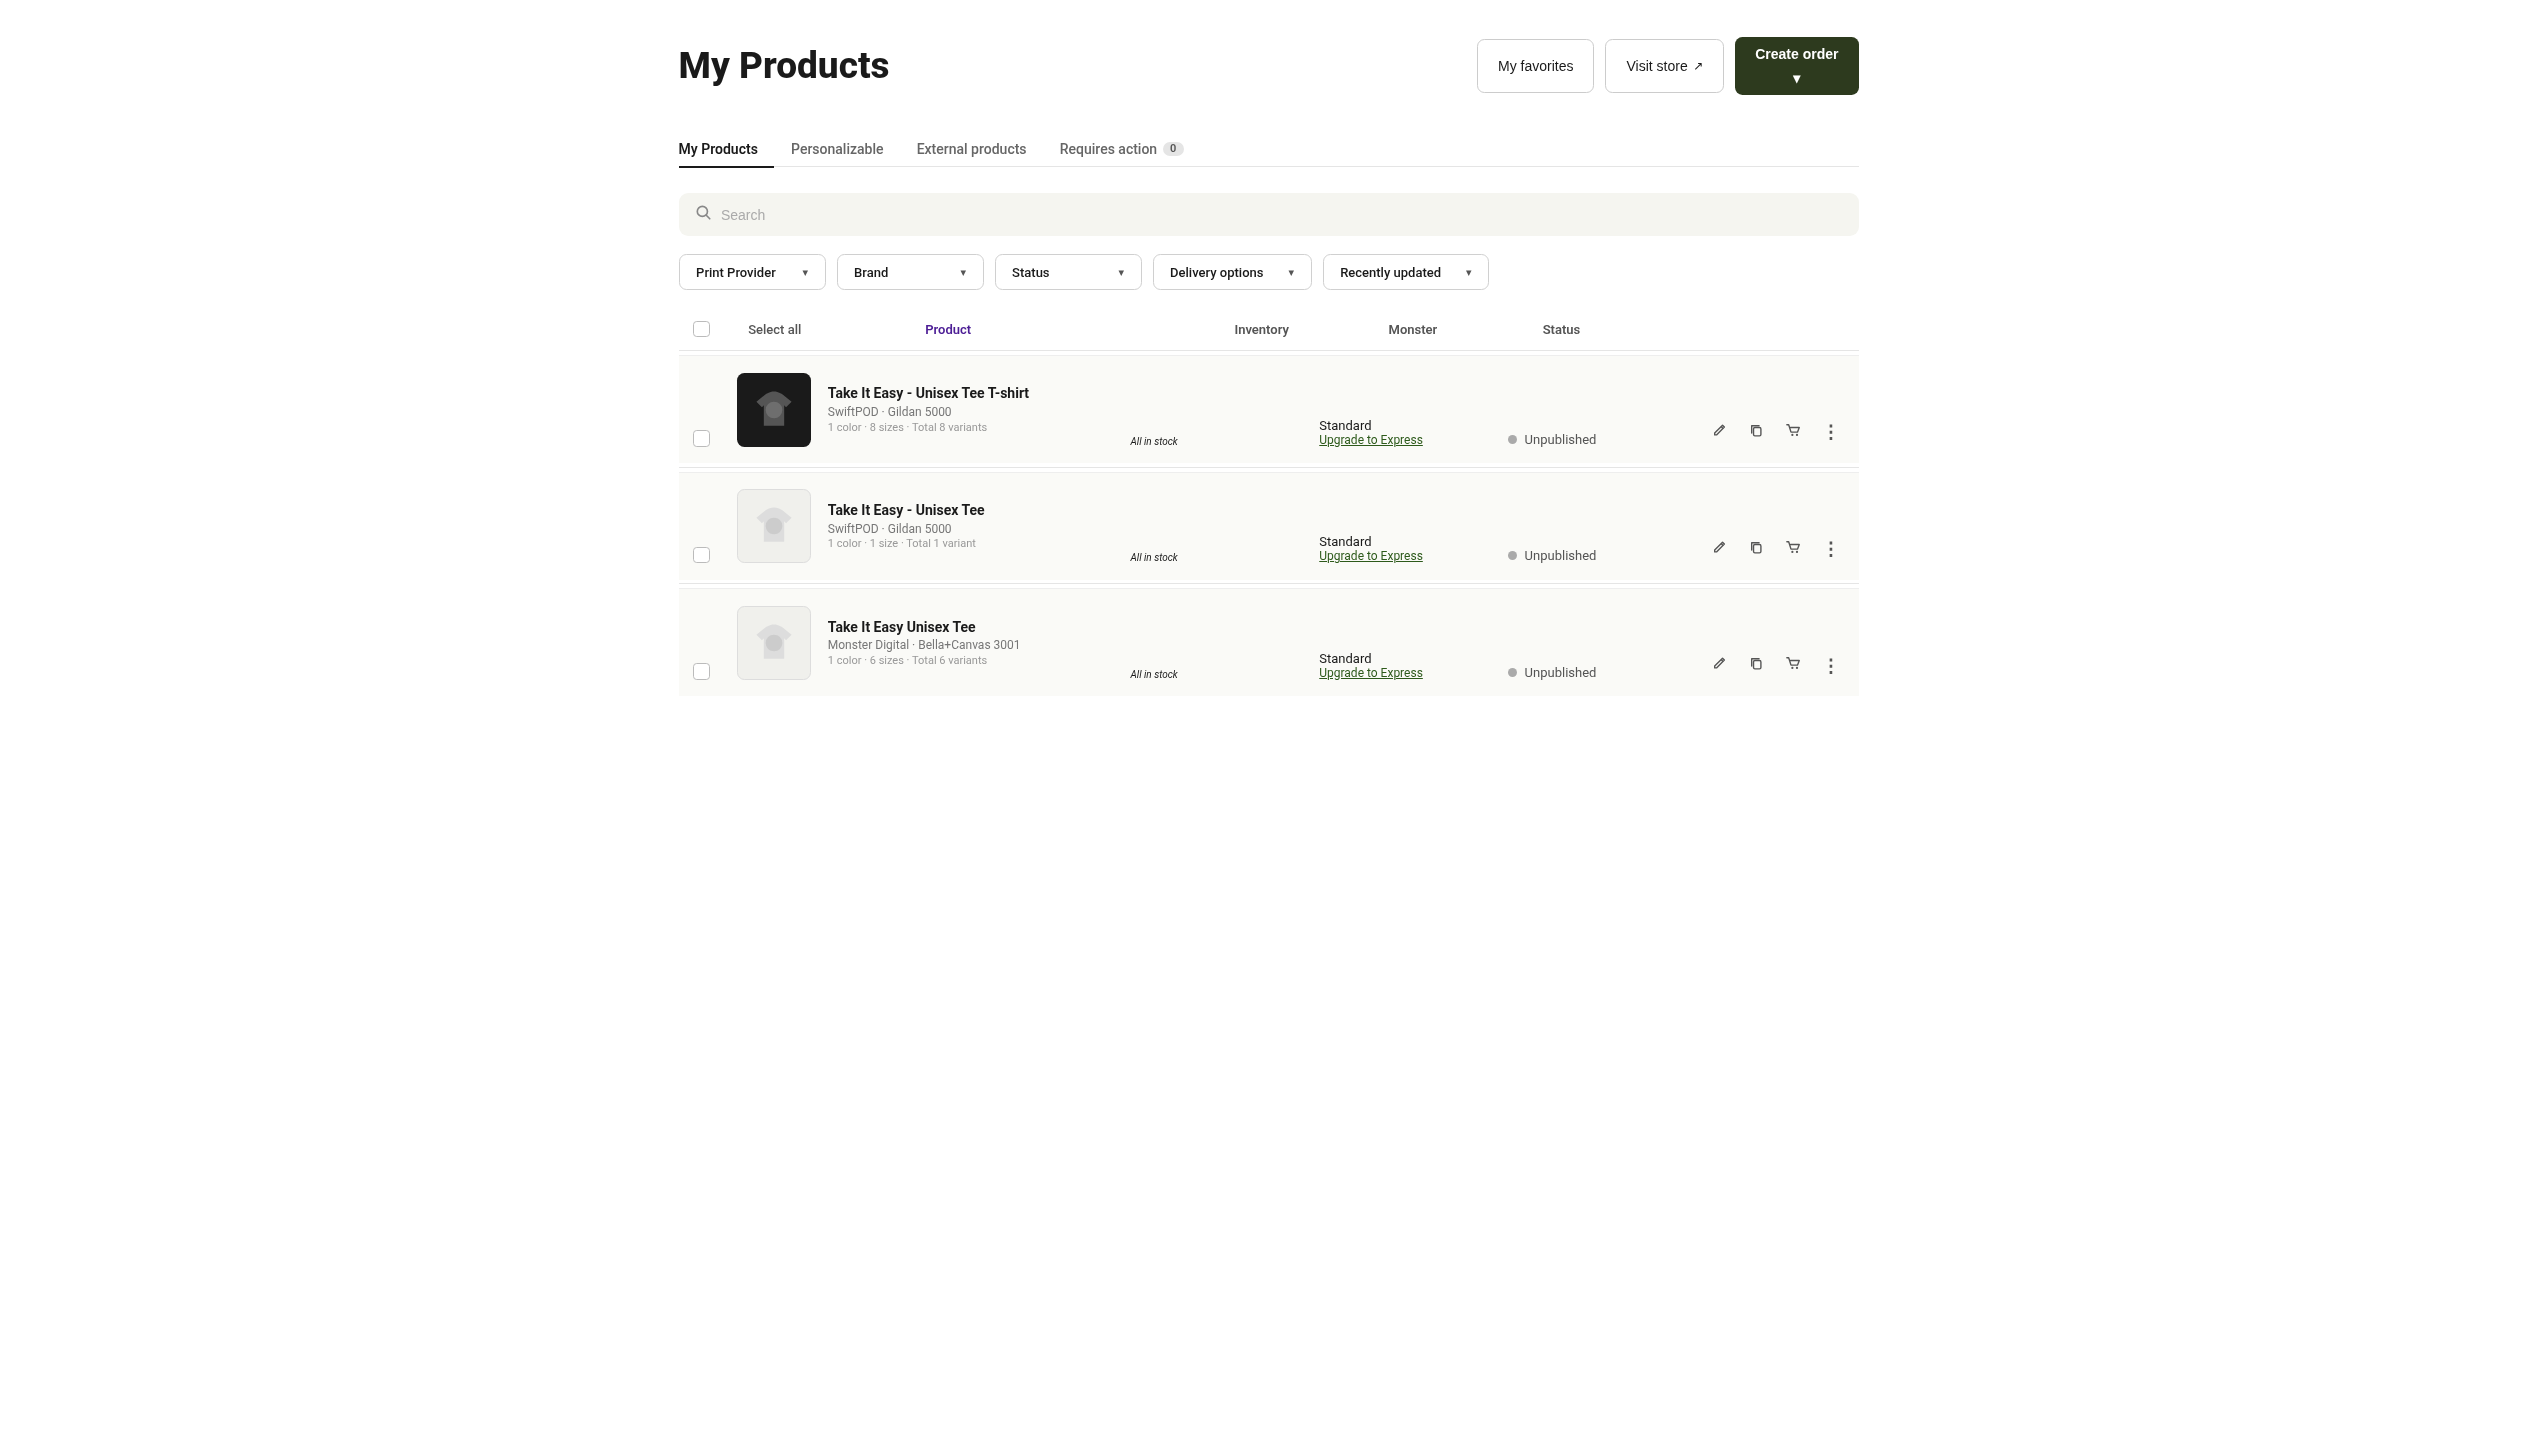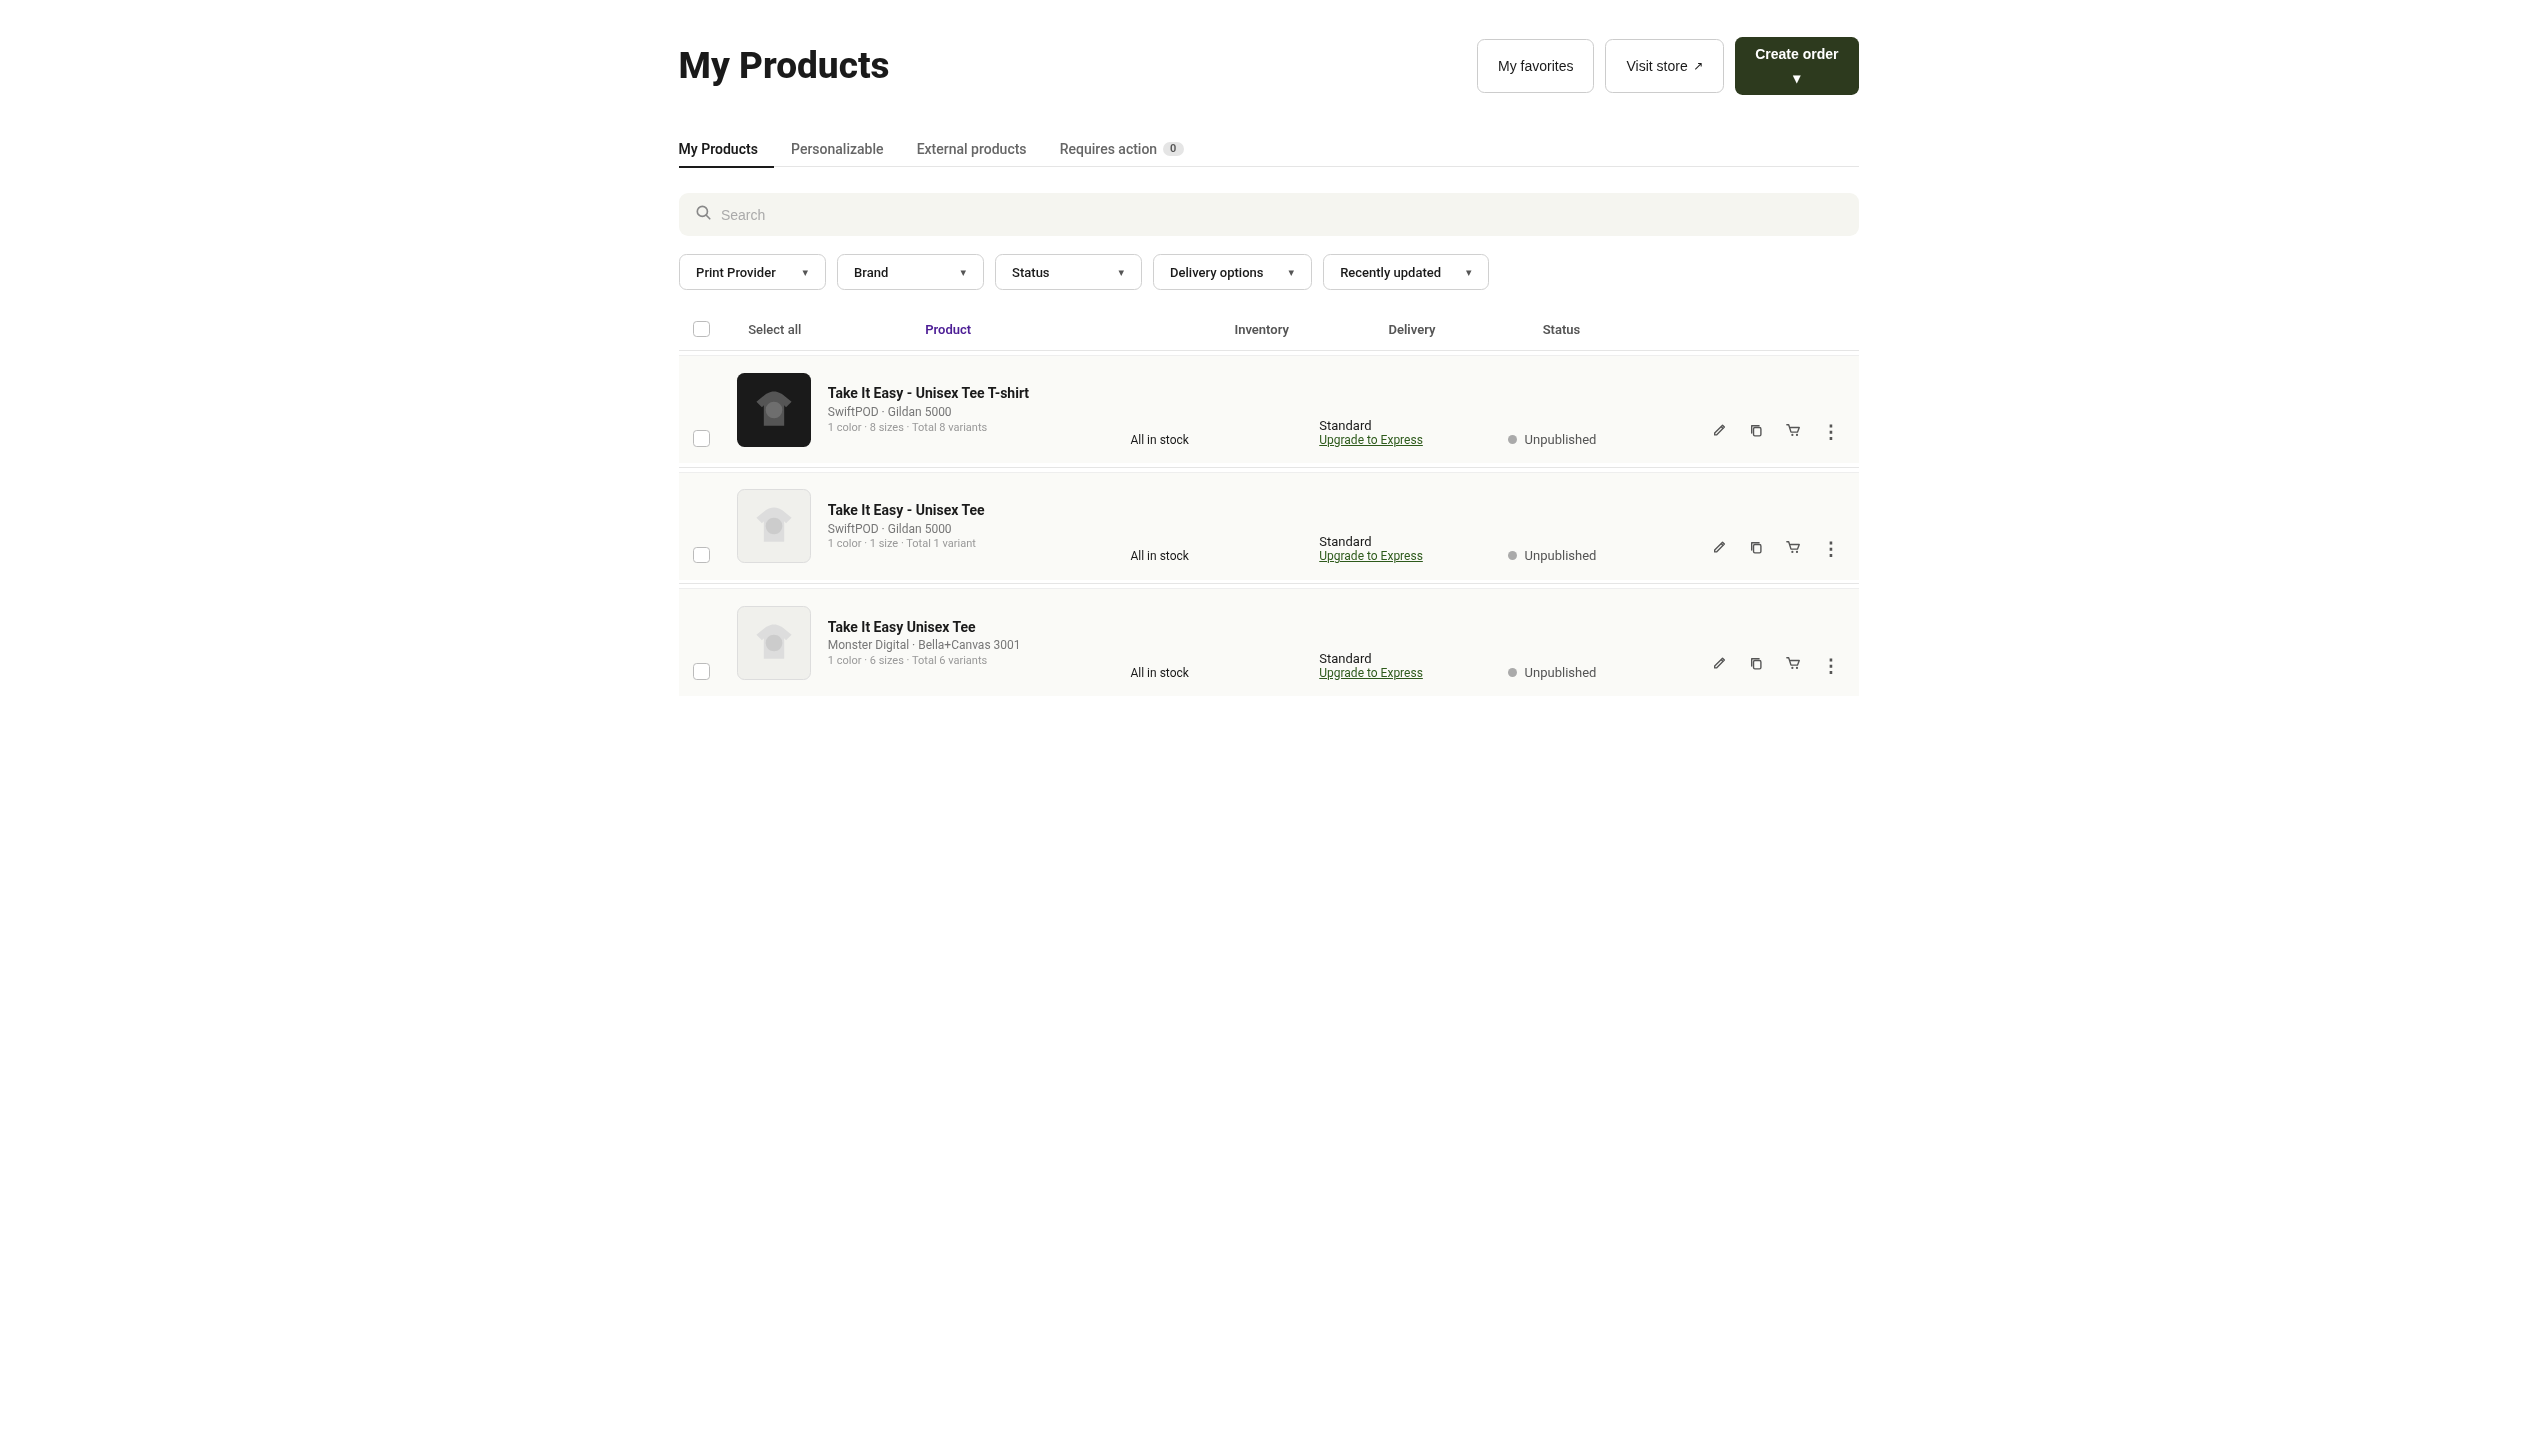"Delivery" span { text: Delivery -> Monster }
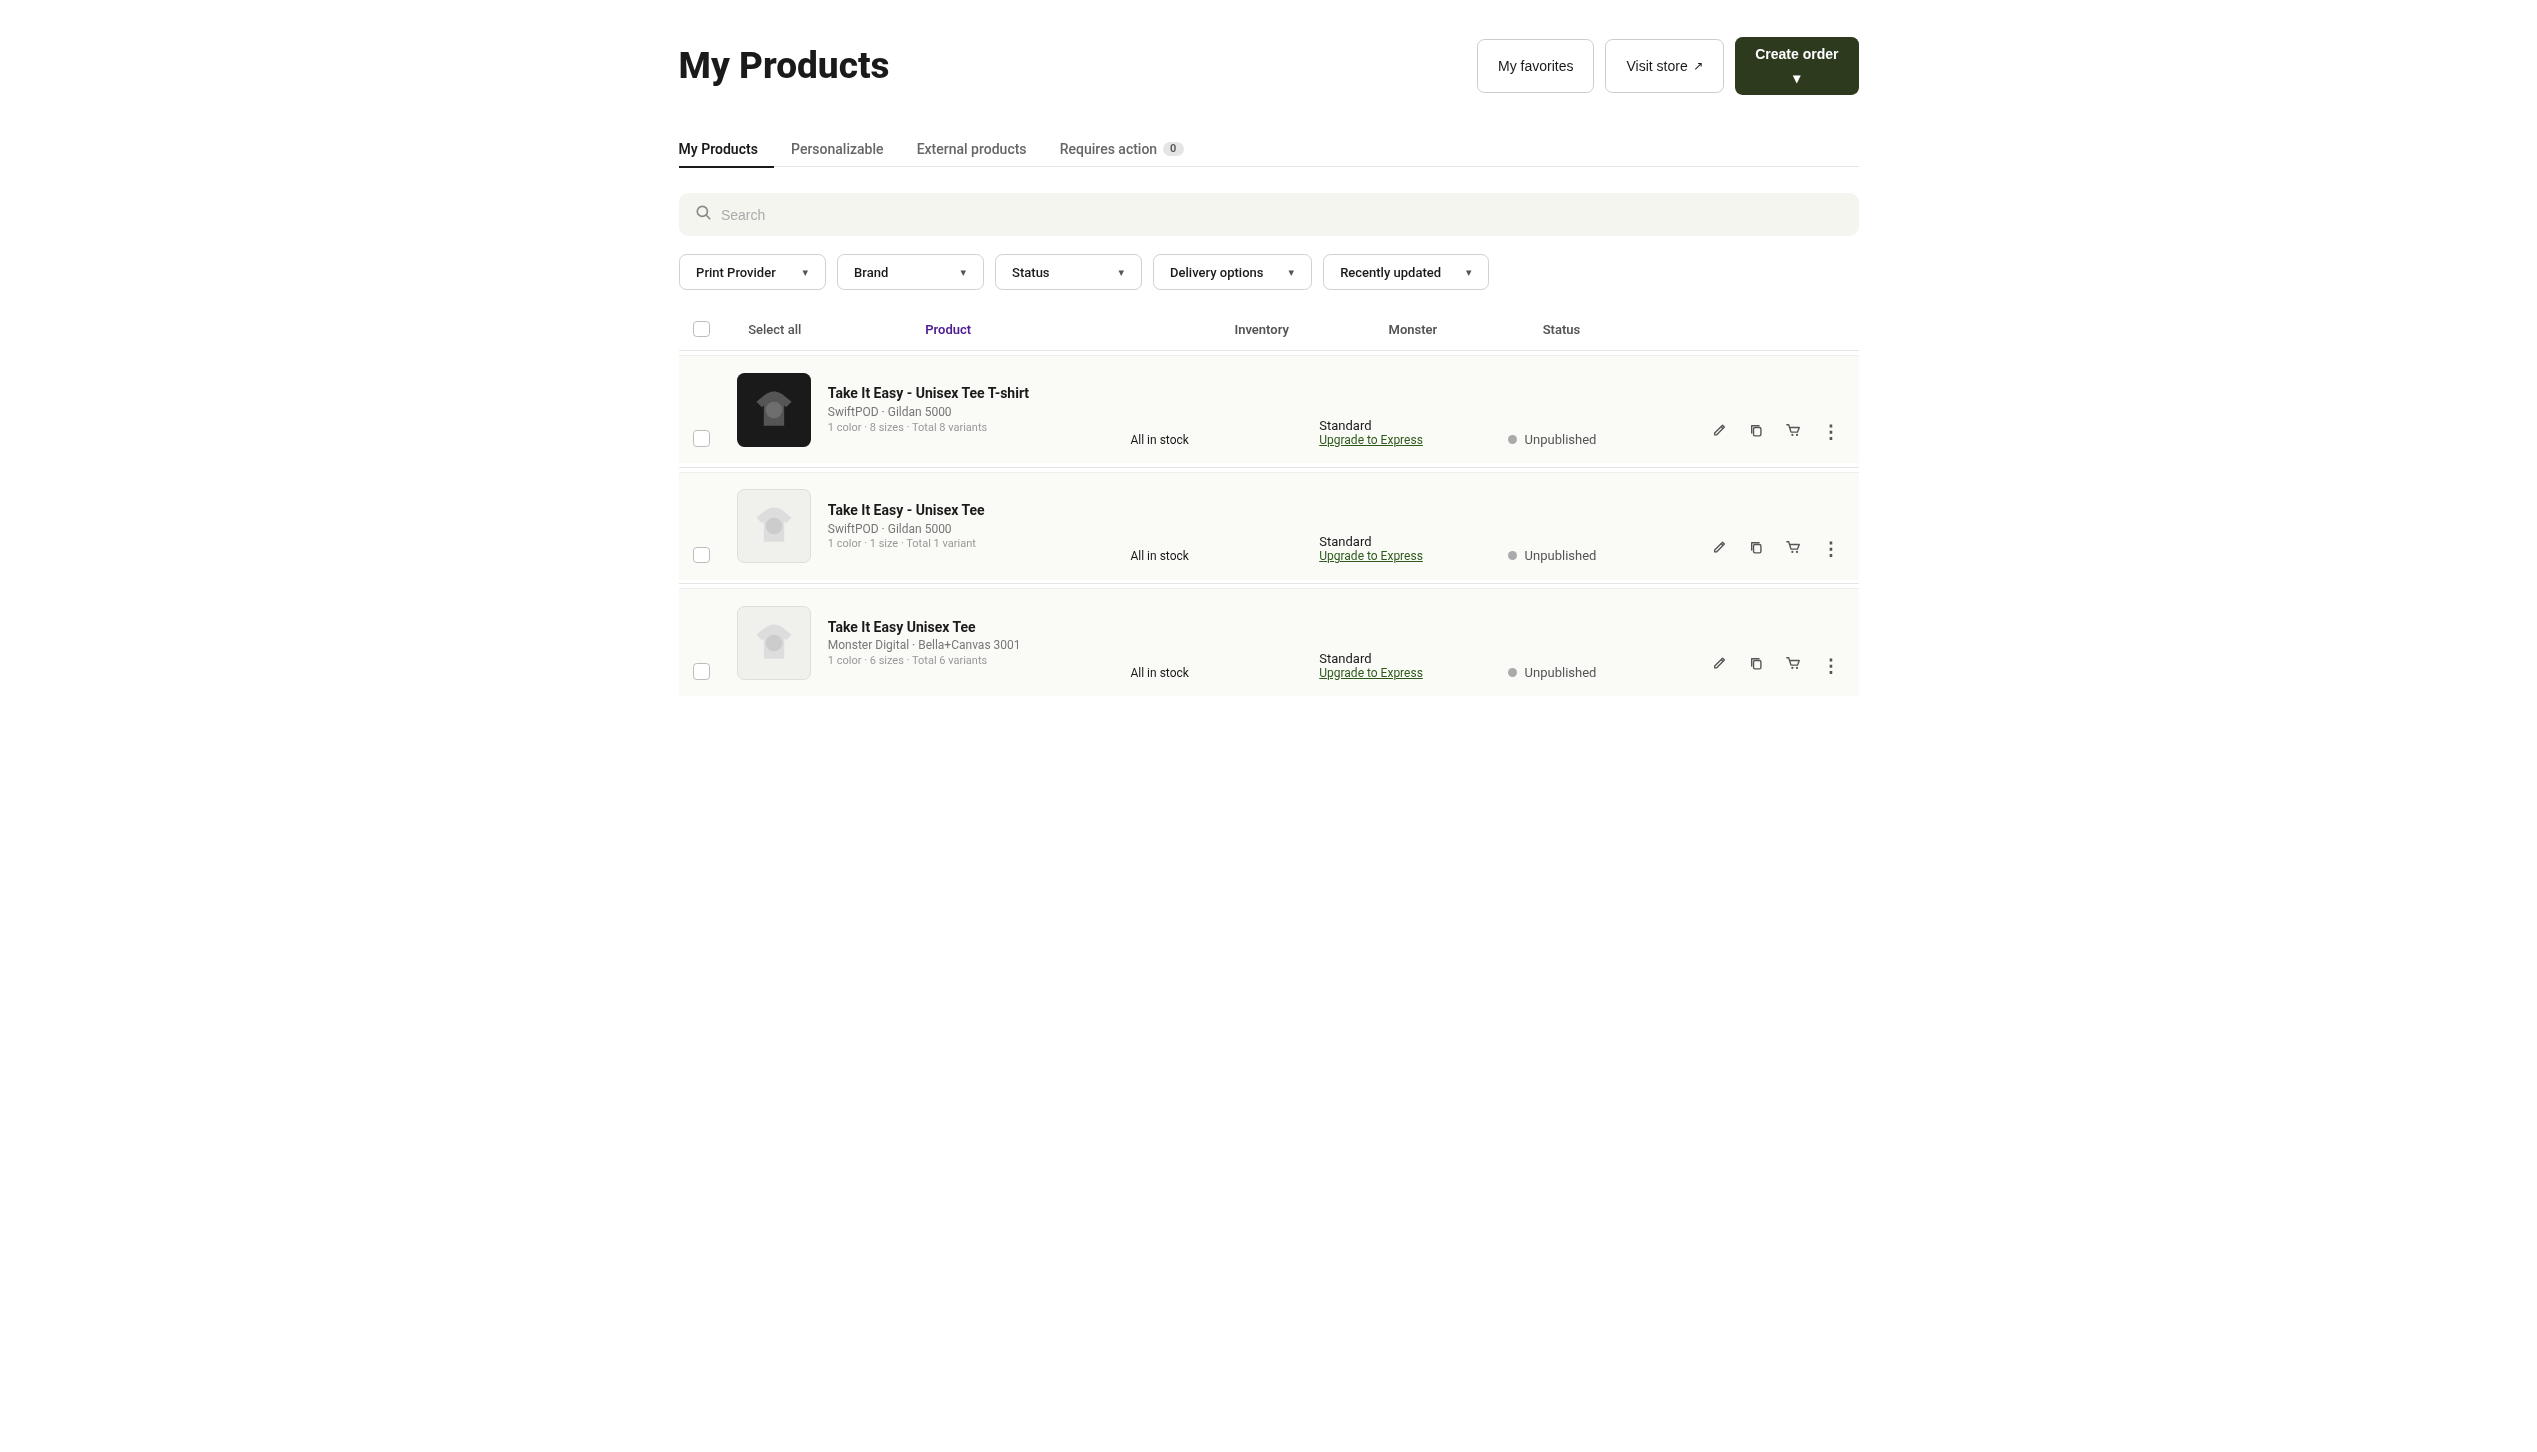"All in stock" .inventory-text { font-size: 12px -> 10px; font-style: none -> italic }
